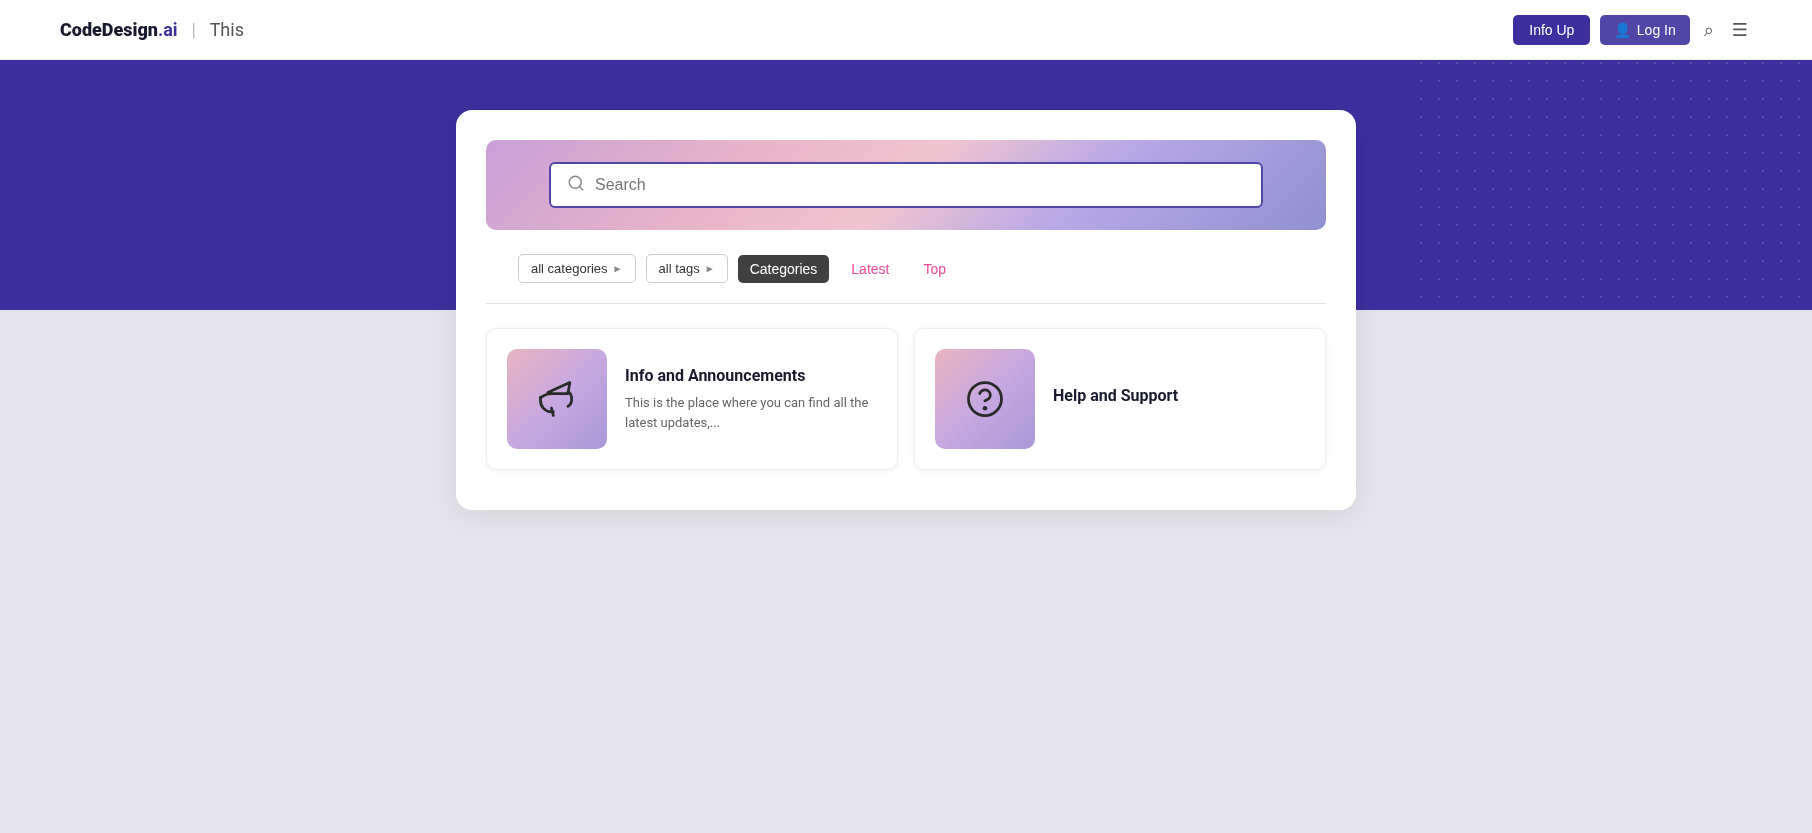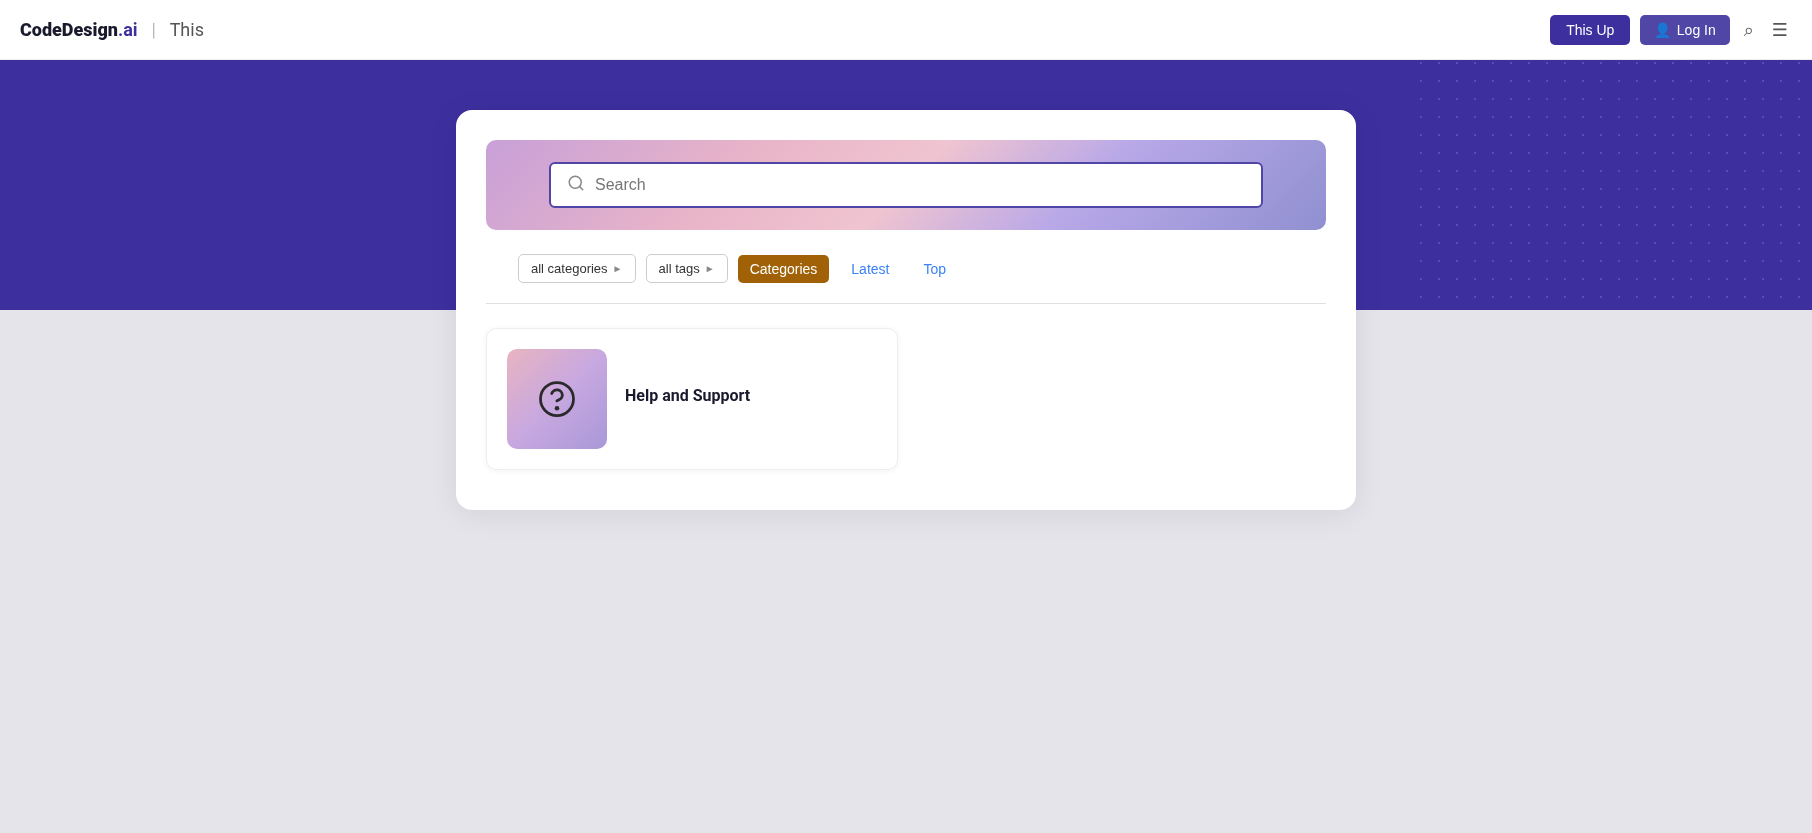"CodeDesign.ai" header { padding: 0 20px -> 0 60px }
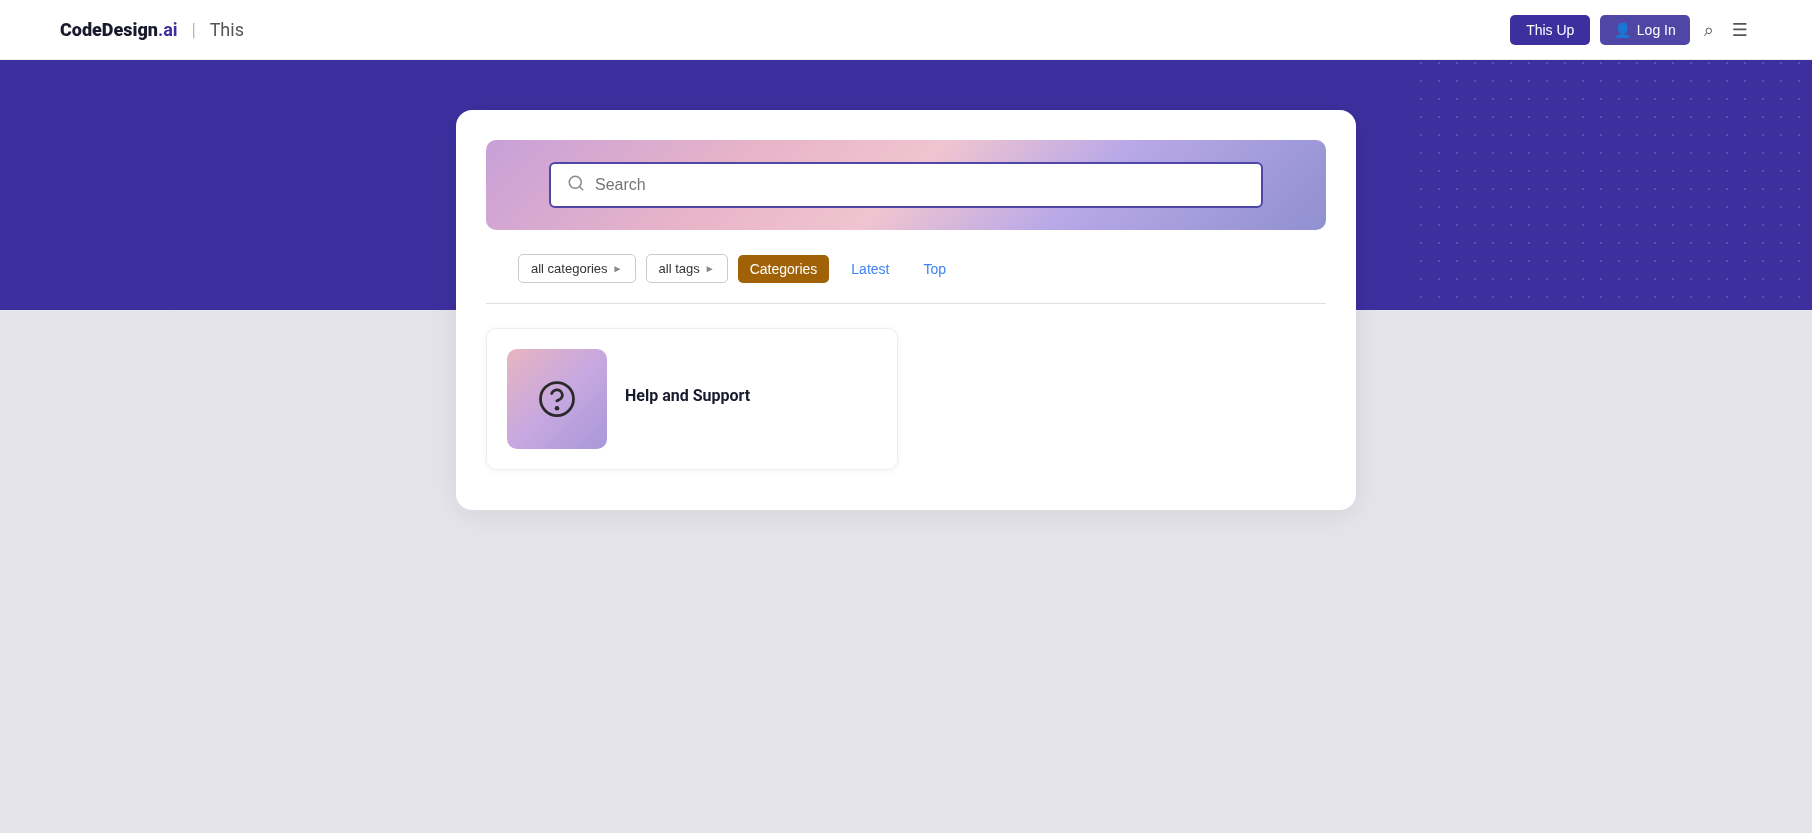"This Up" button.btn-signup { text: This -> Info }
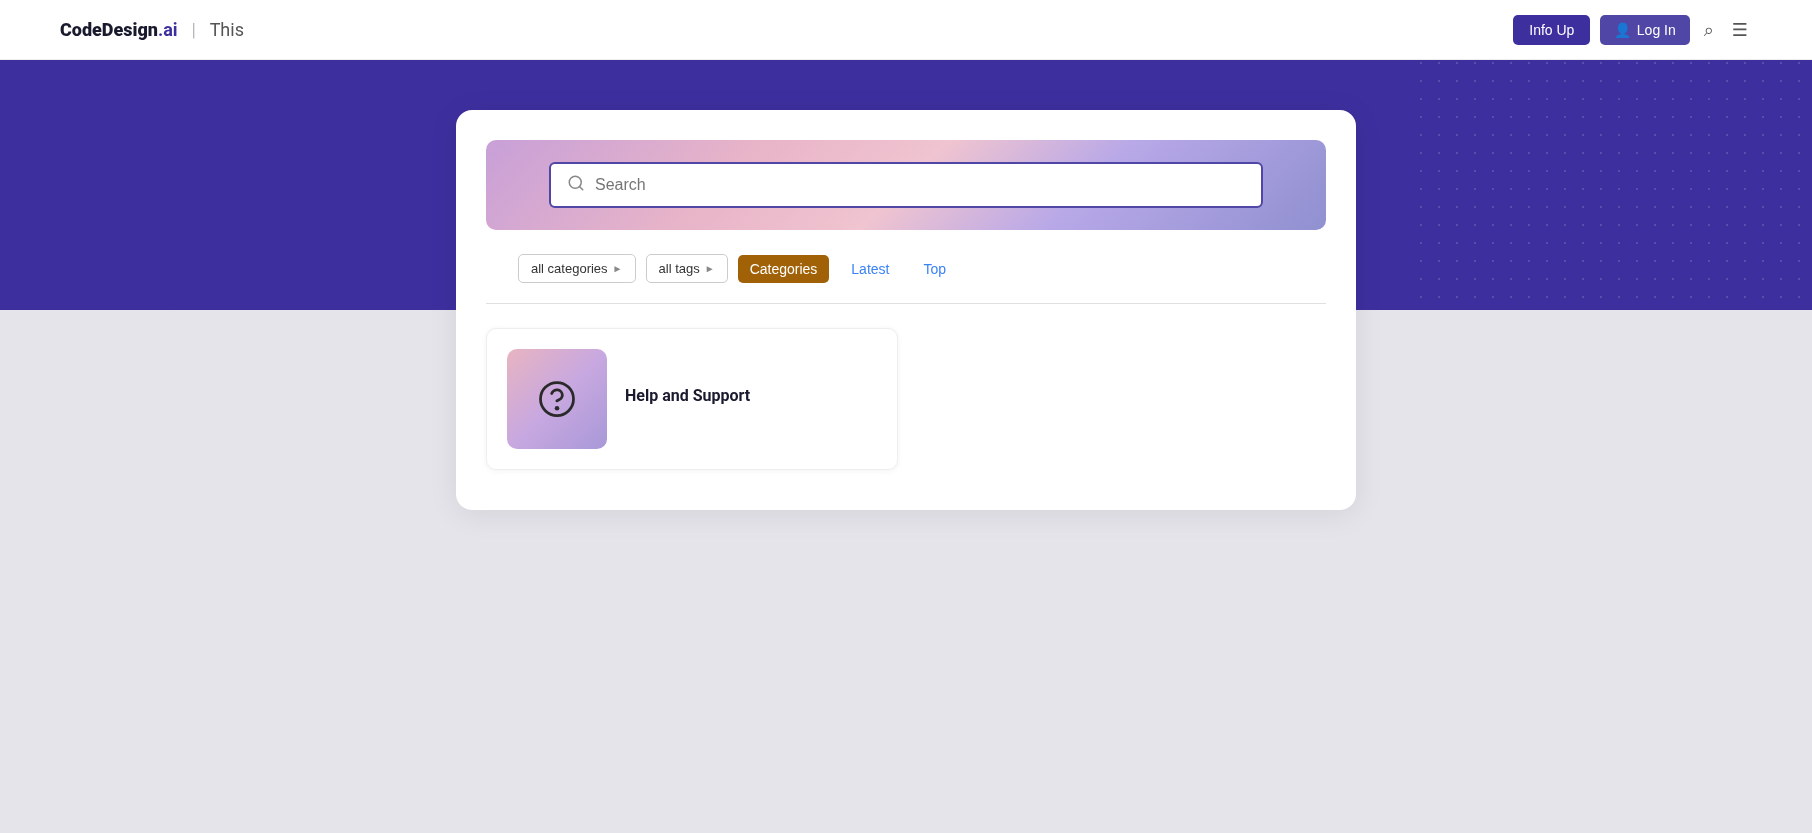"Categories" .tab-btn.active { background: #a16207 -> #404040 }
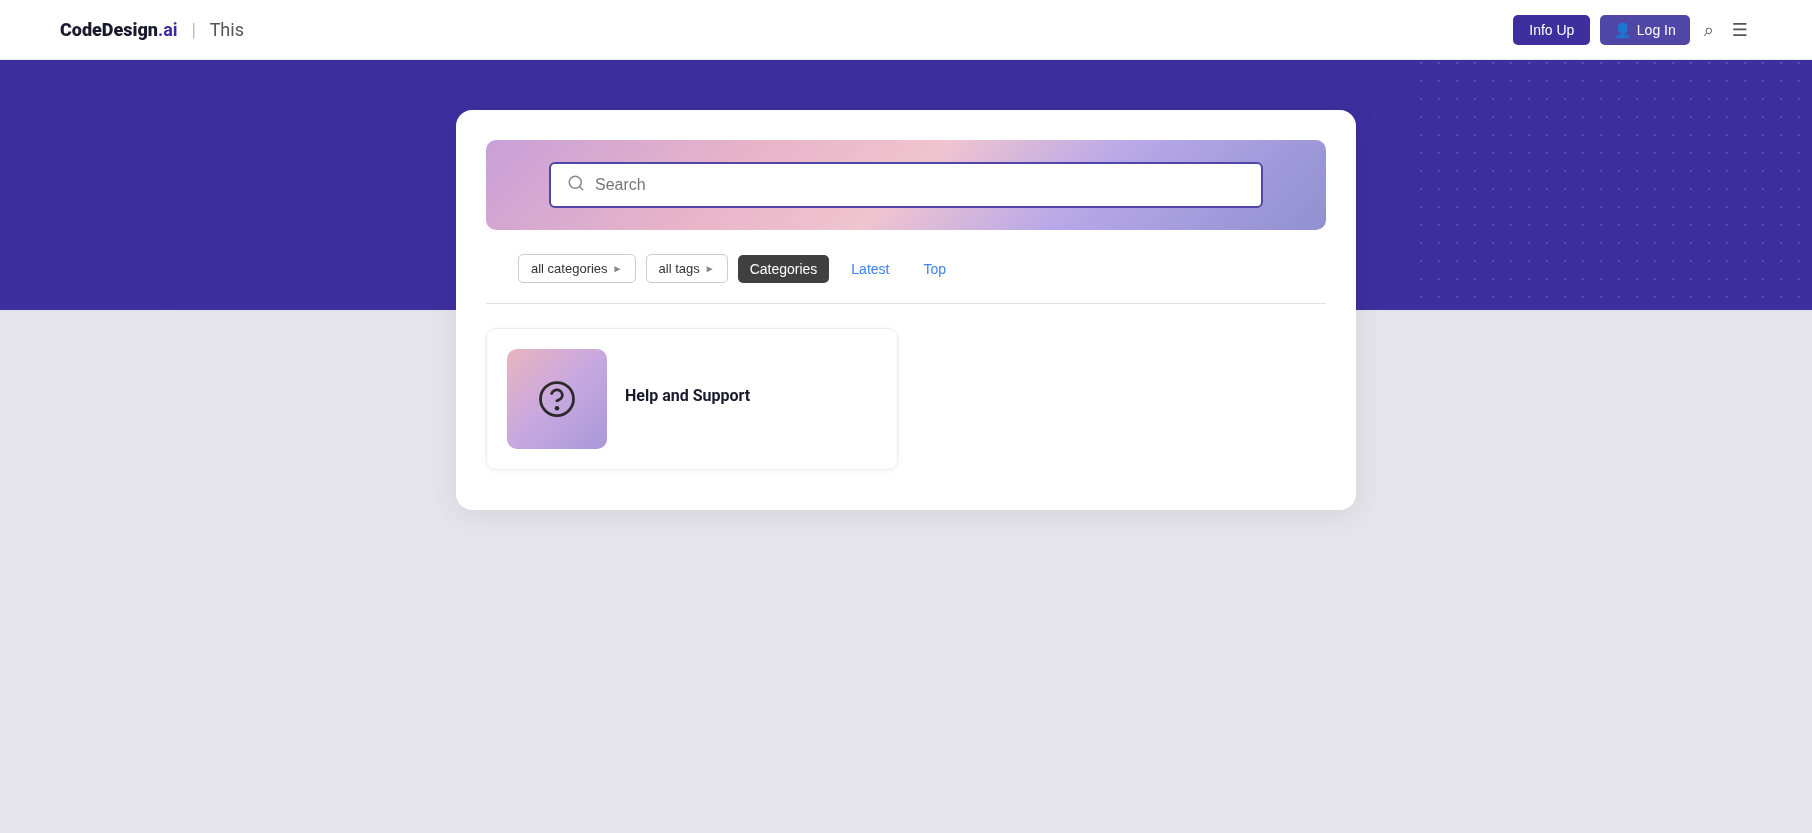"Latest" .tab-btn { color: #3b82f6 -> #ec4899 }
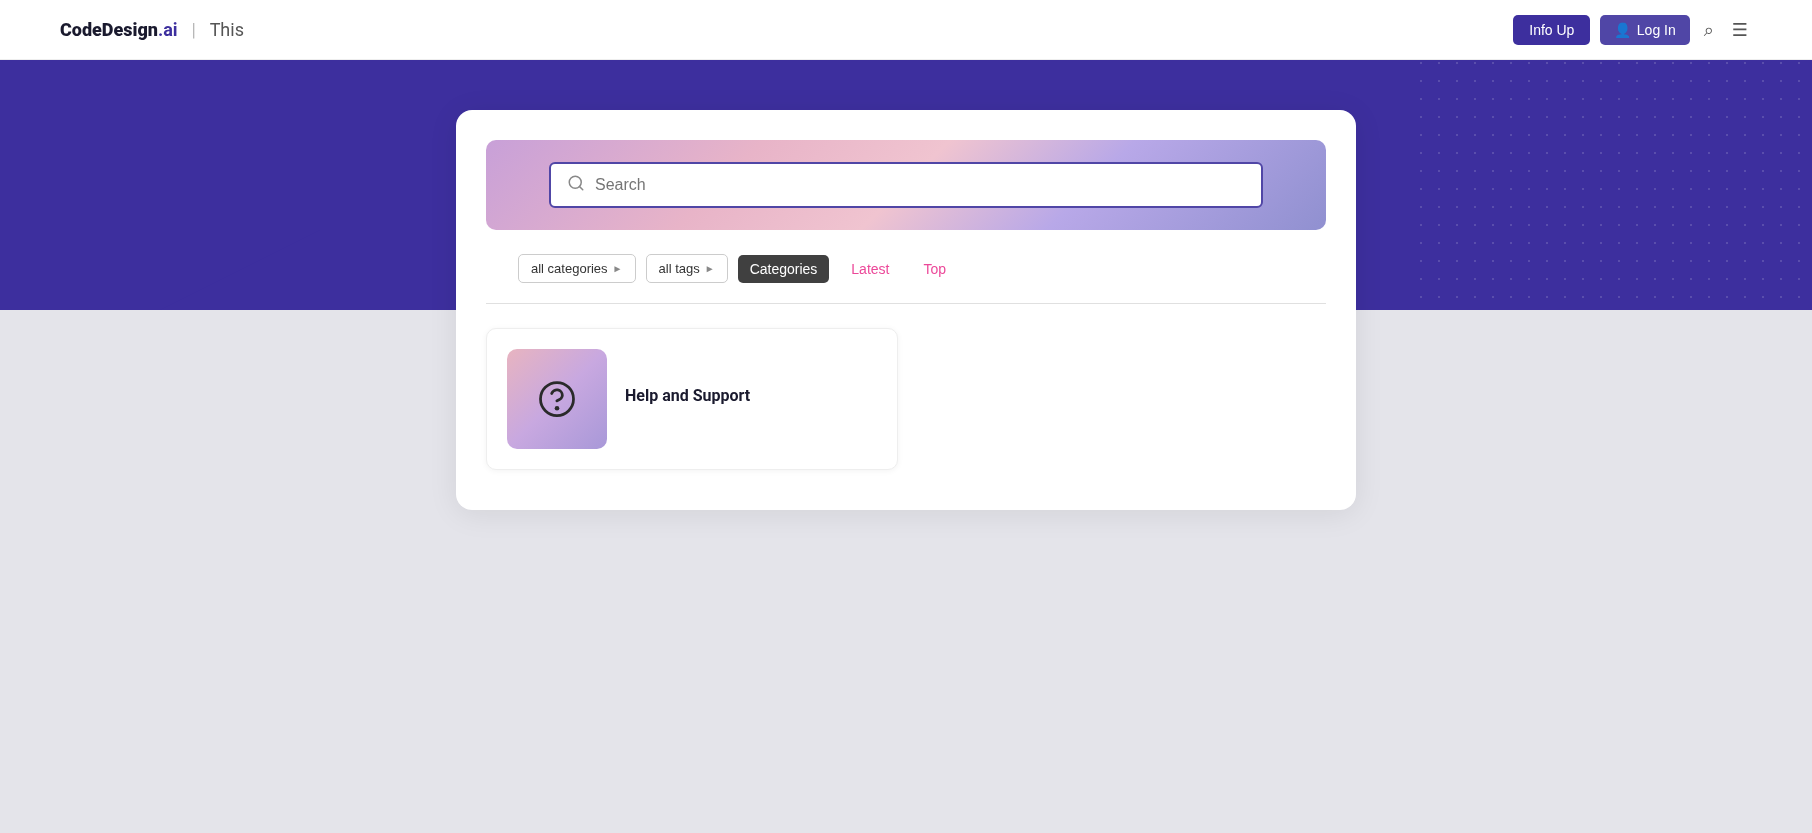"Info and Announcements" div.category-card { html: none -> <div> <div> <svg> <path></path> <path></path> <path></path> <path></path> </svg> </div> <div> <div>Info and Announcements</div> <div>This is the place where you can find all the latest updates,...</div> </div> </div> }
